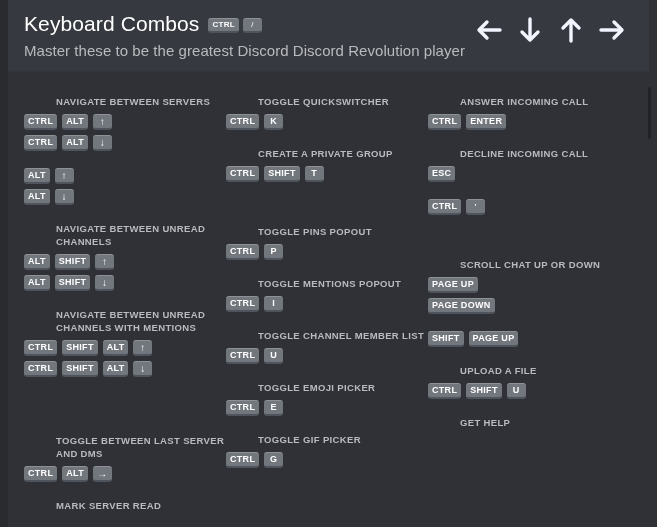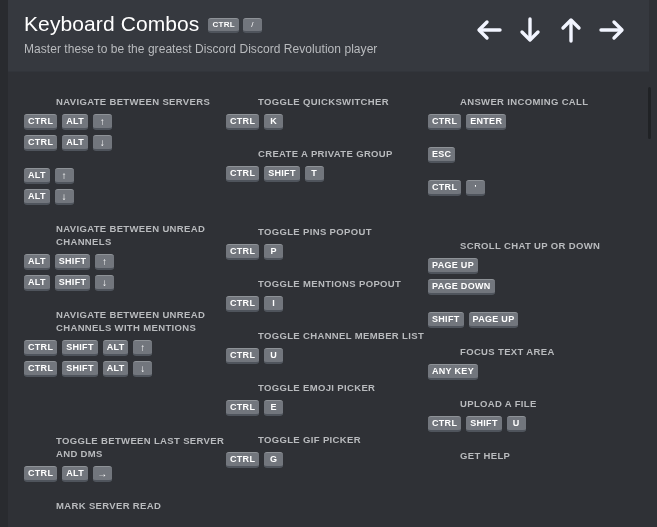"Master these to be the" .subtitle { font-size: 12px -> 15px }
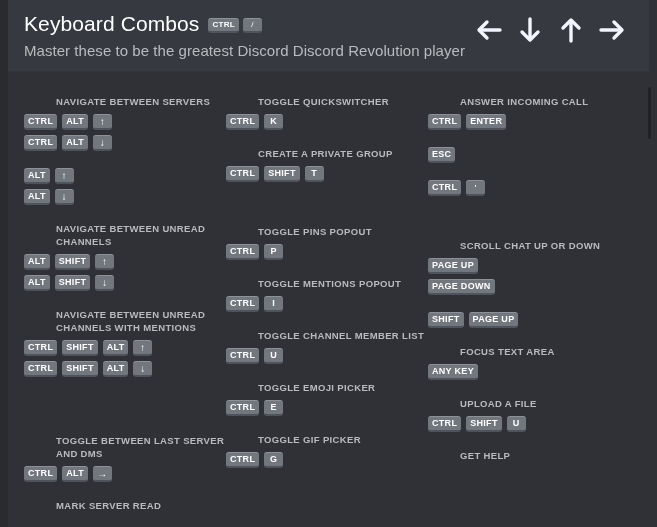"DECLINE INCOMING CALL" div.combo-label { html: none -> <div>DECLINE INCOMING CALL</div> }
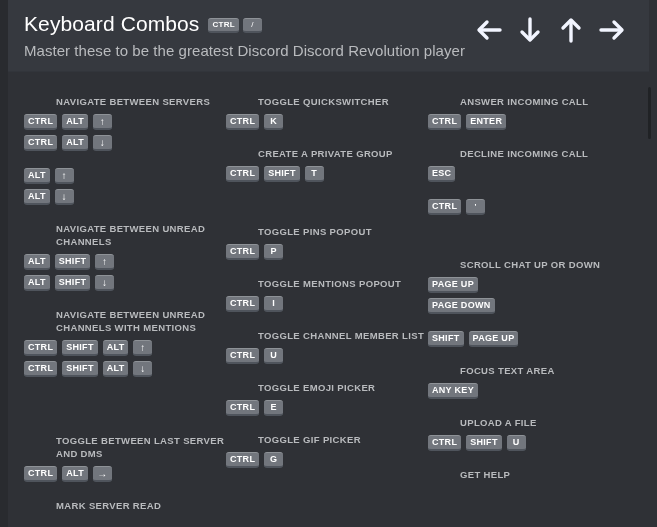"FOCUS TEXT AREA" div.combo { html: <div> <div>FOCUS TEXT AREA</div> <div> <span>ANY KEY</span> </div> </div> -> none }
